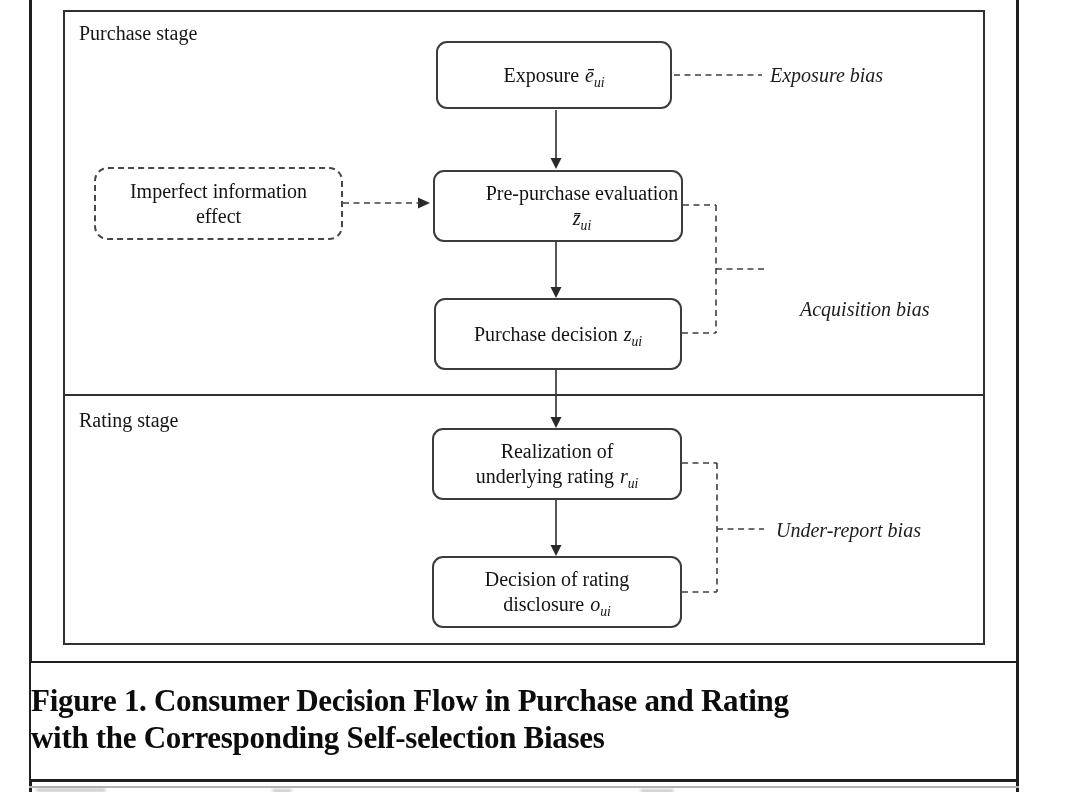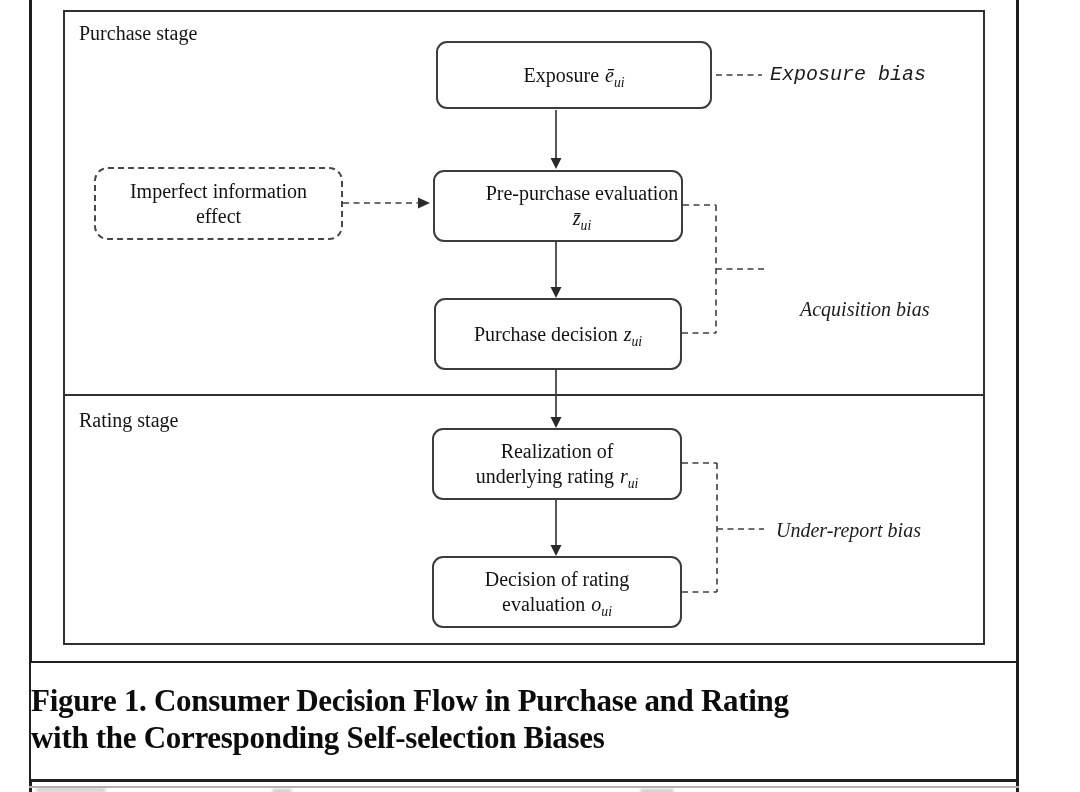"Exposure ēui" div.node { width: 276px -> 236px }
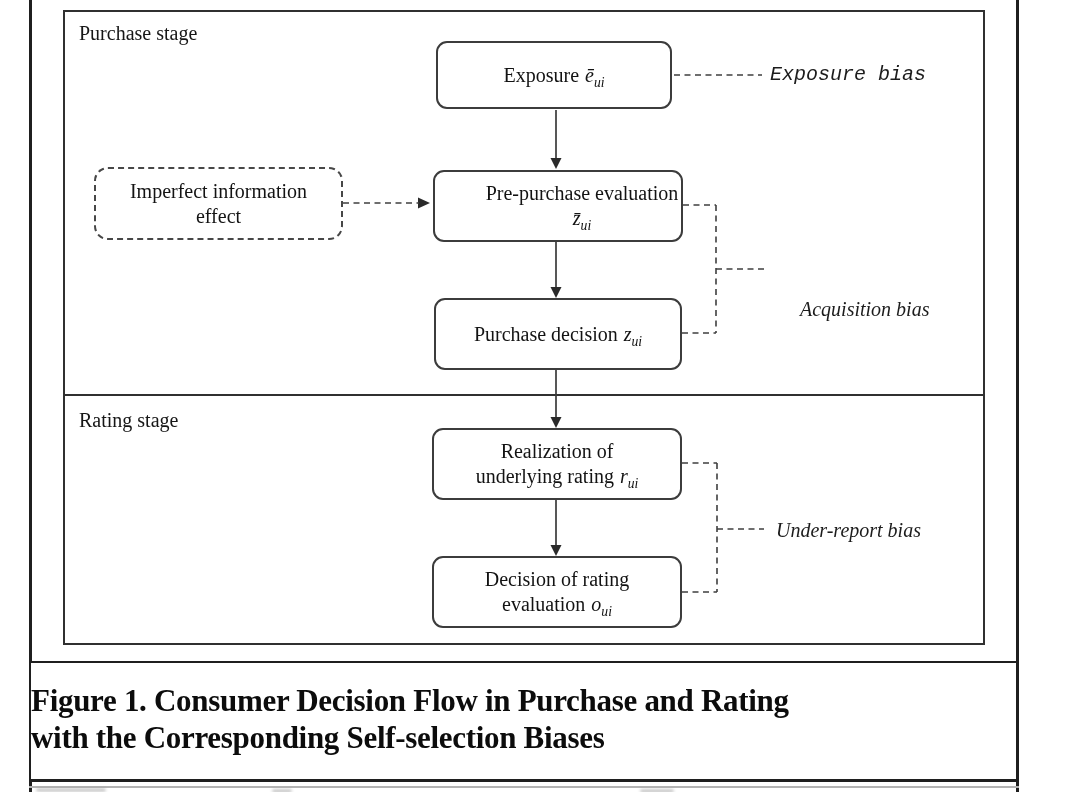"Exposure bias" div.bias-label { font-family: Liberation Mono, monospace -> none }
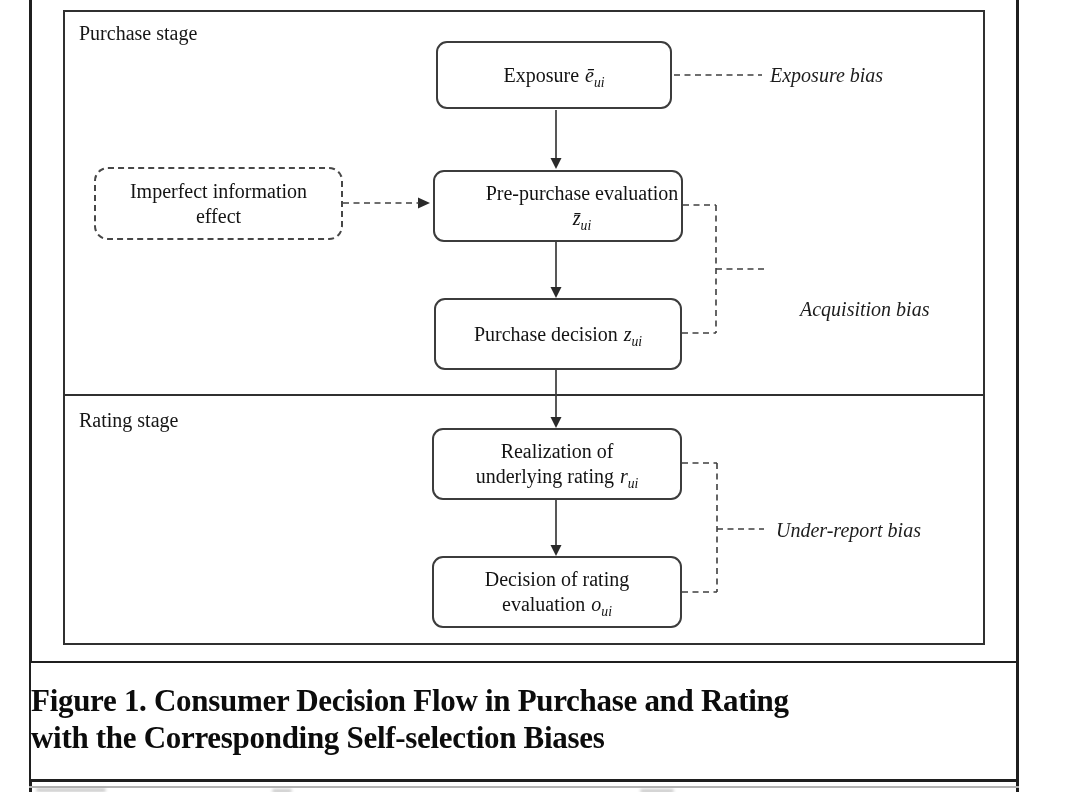"evaluation" span { text: evaluation -> disclosure }
